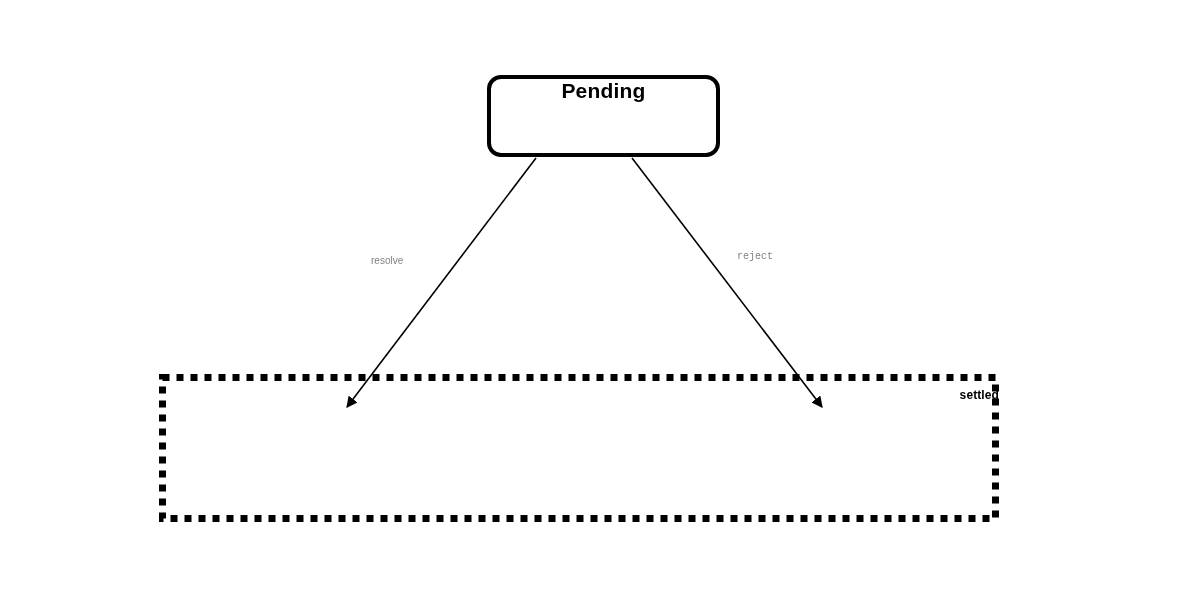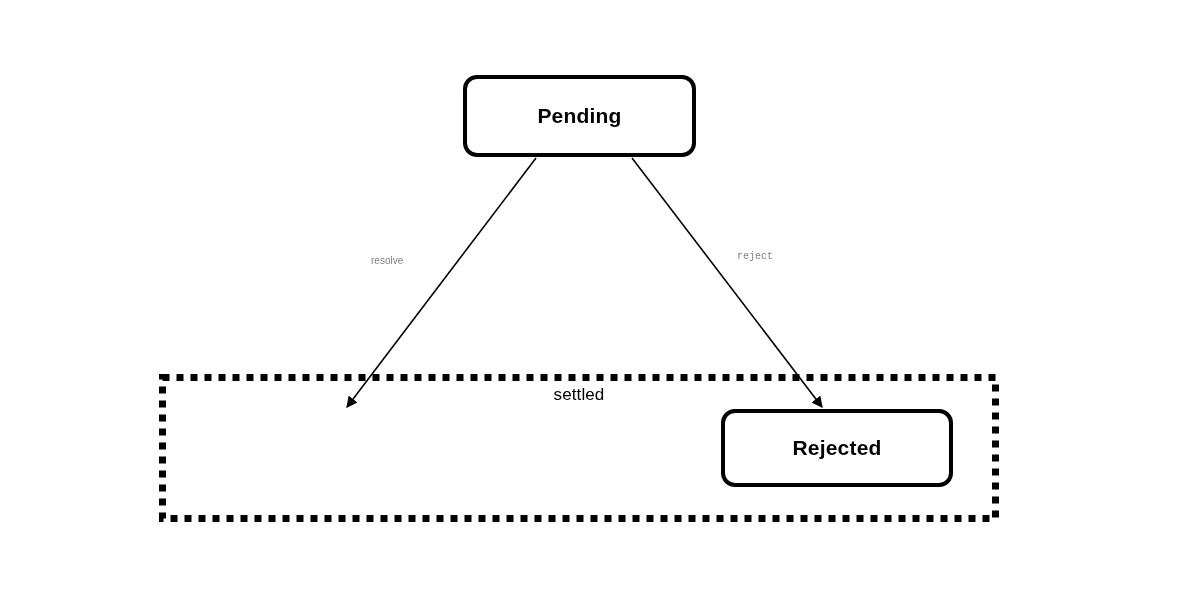"Pending" .node { align-items: center -> none; margin-left: none -> 24px }
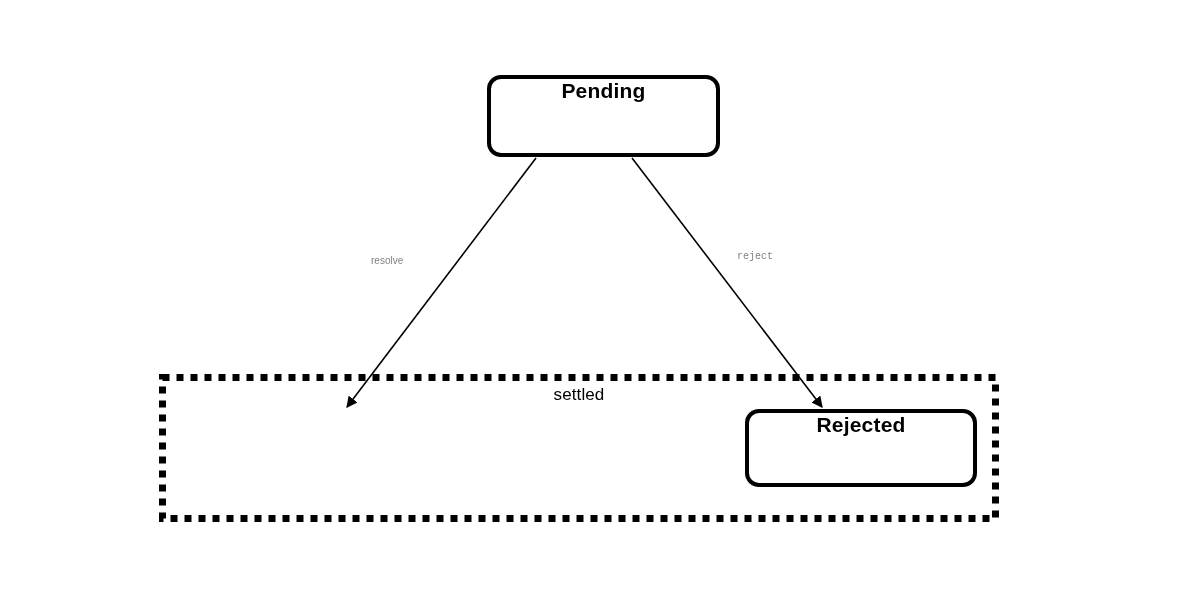"settled" .group-label { font-size: 17px -> 12px; font-weight: 400 -> 700; text-align: center -> right }
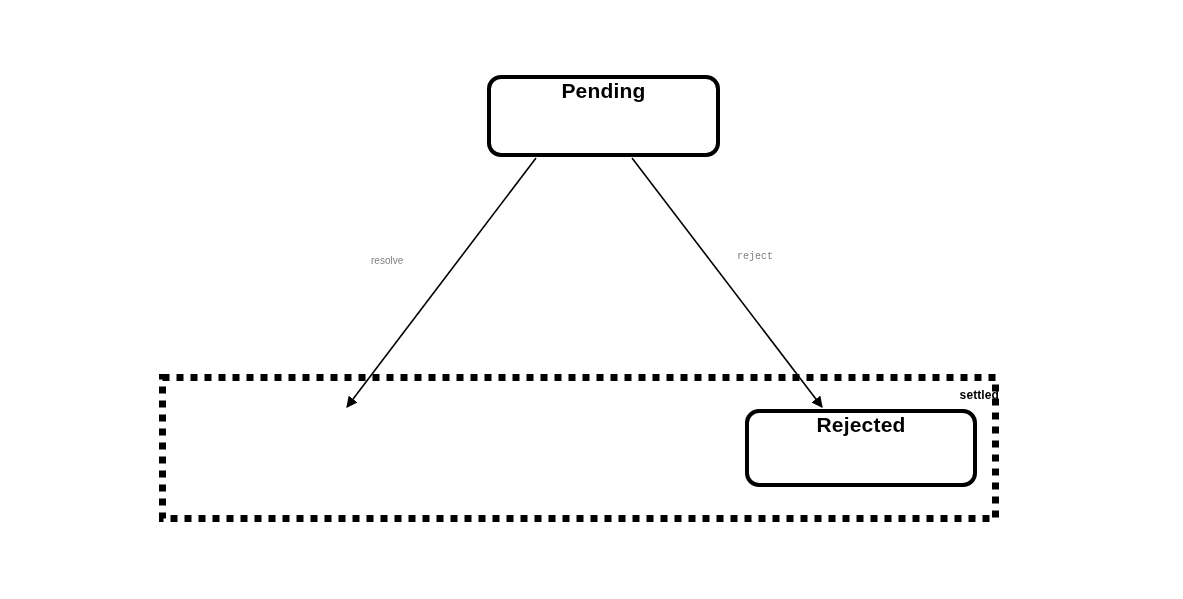"Rejected" div.node { html: <div> <span>Rejected</span> </div> -> none }
